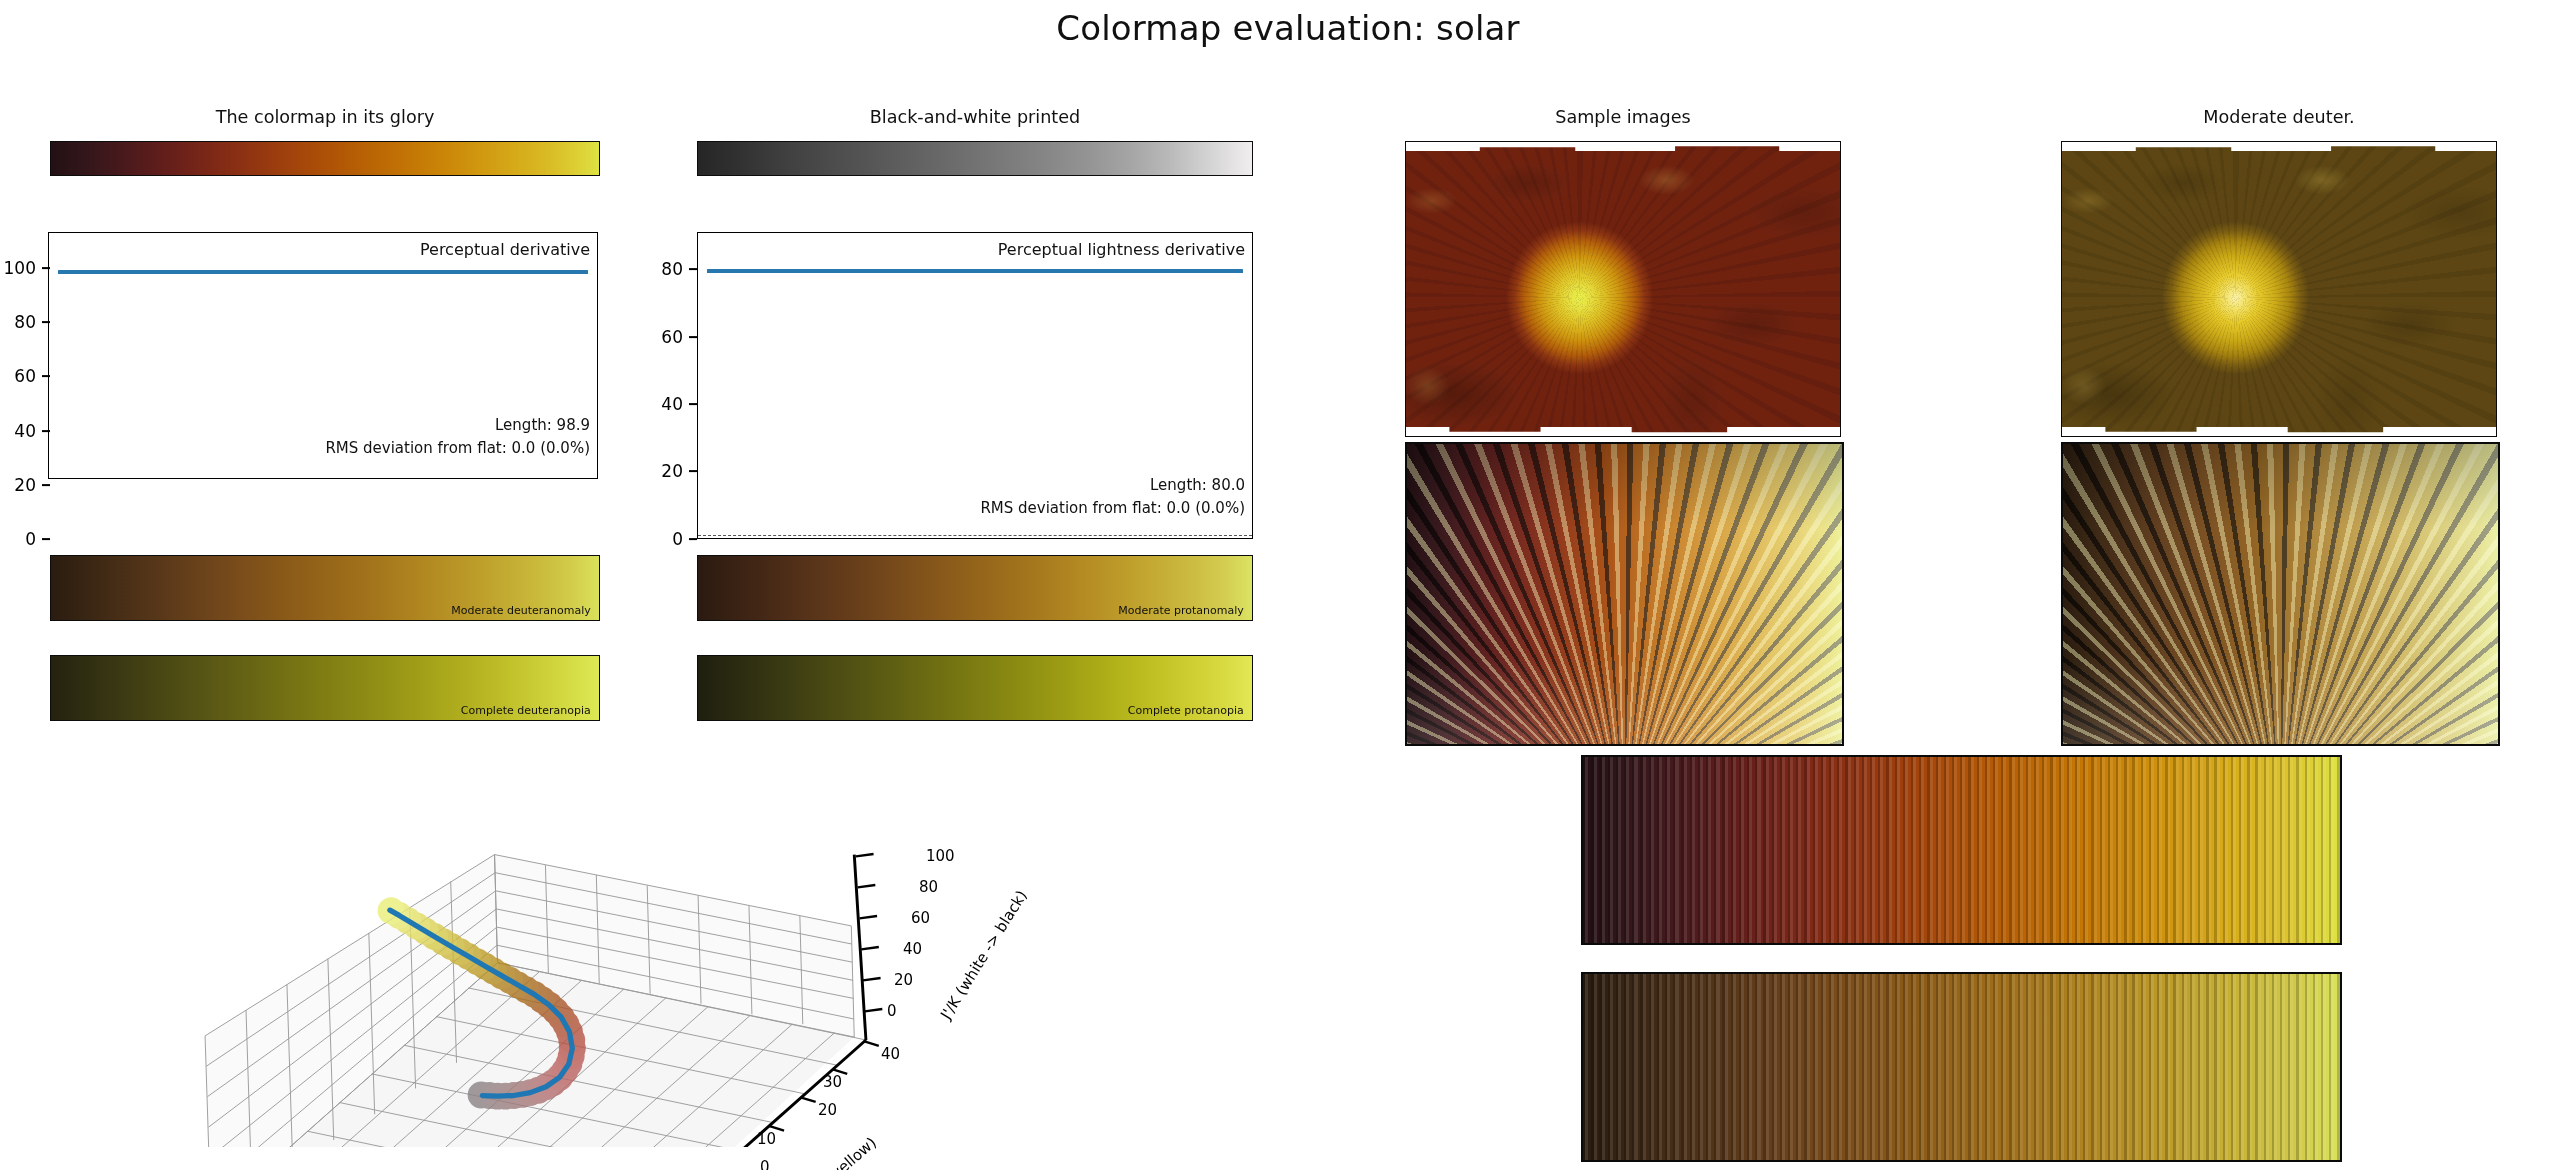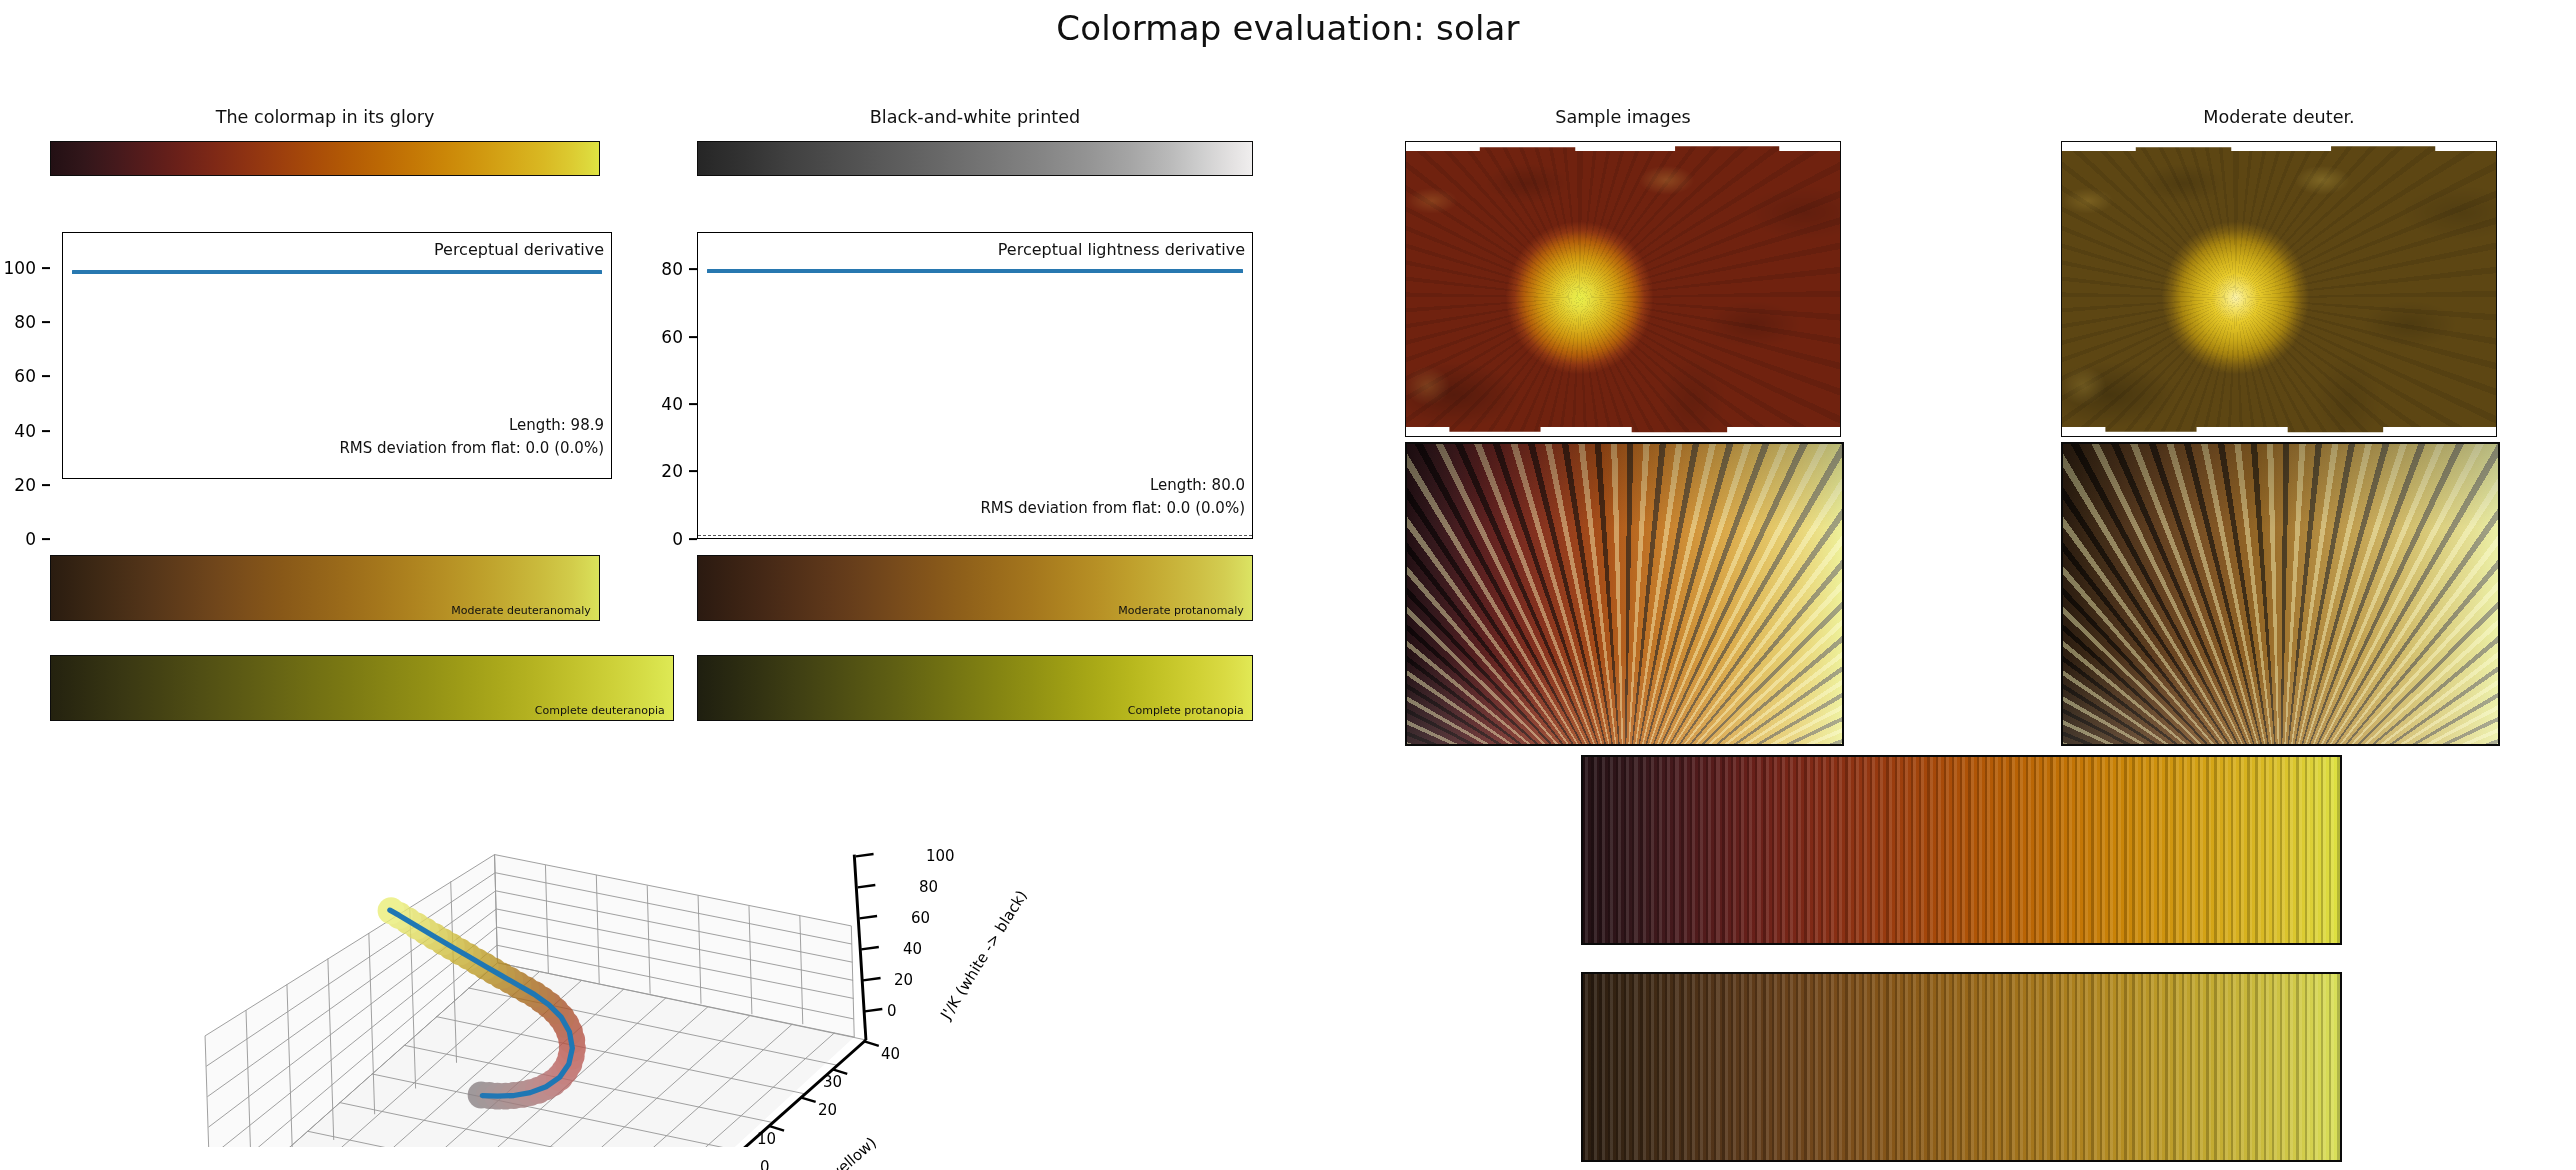"Perceptual derivative" div.mpl-axes { left: 62px -> 48px }
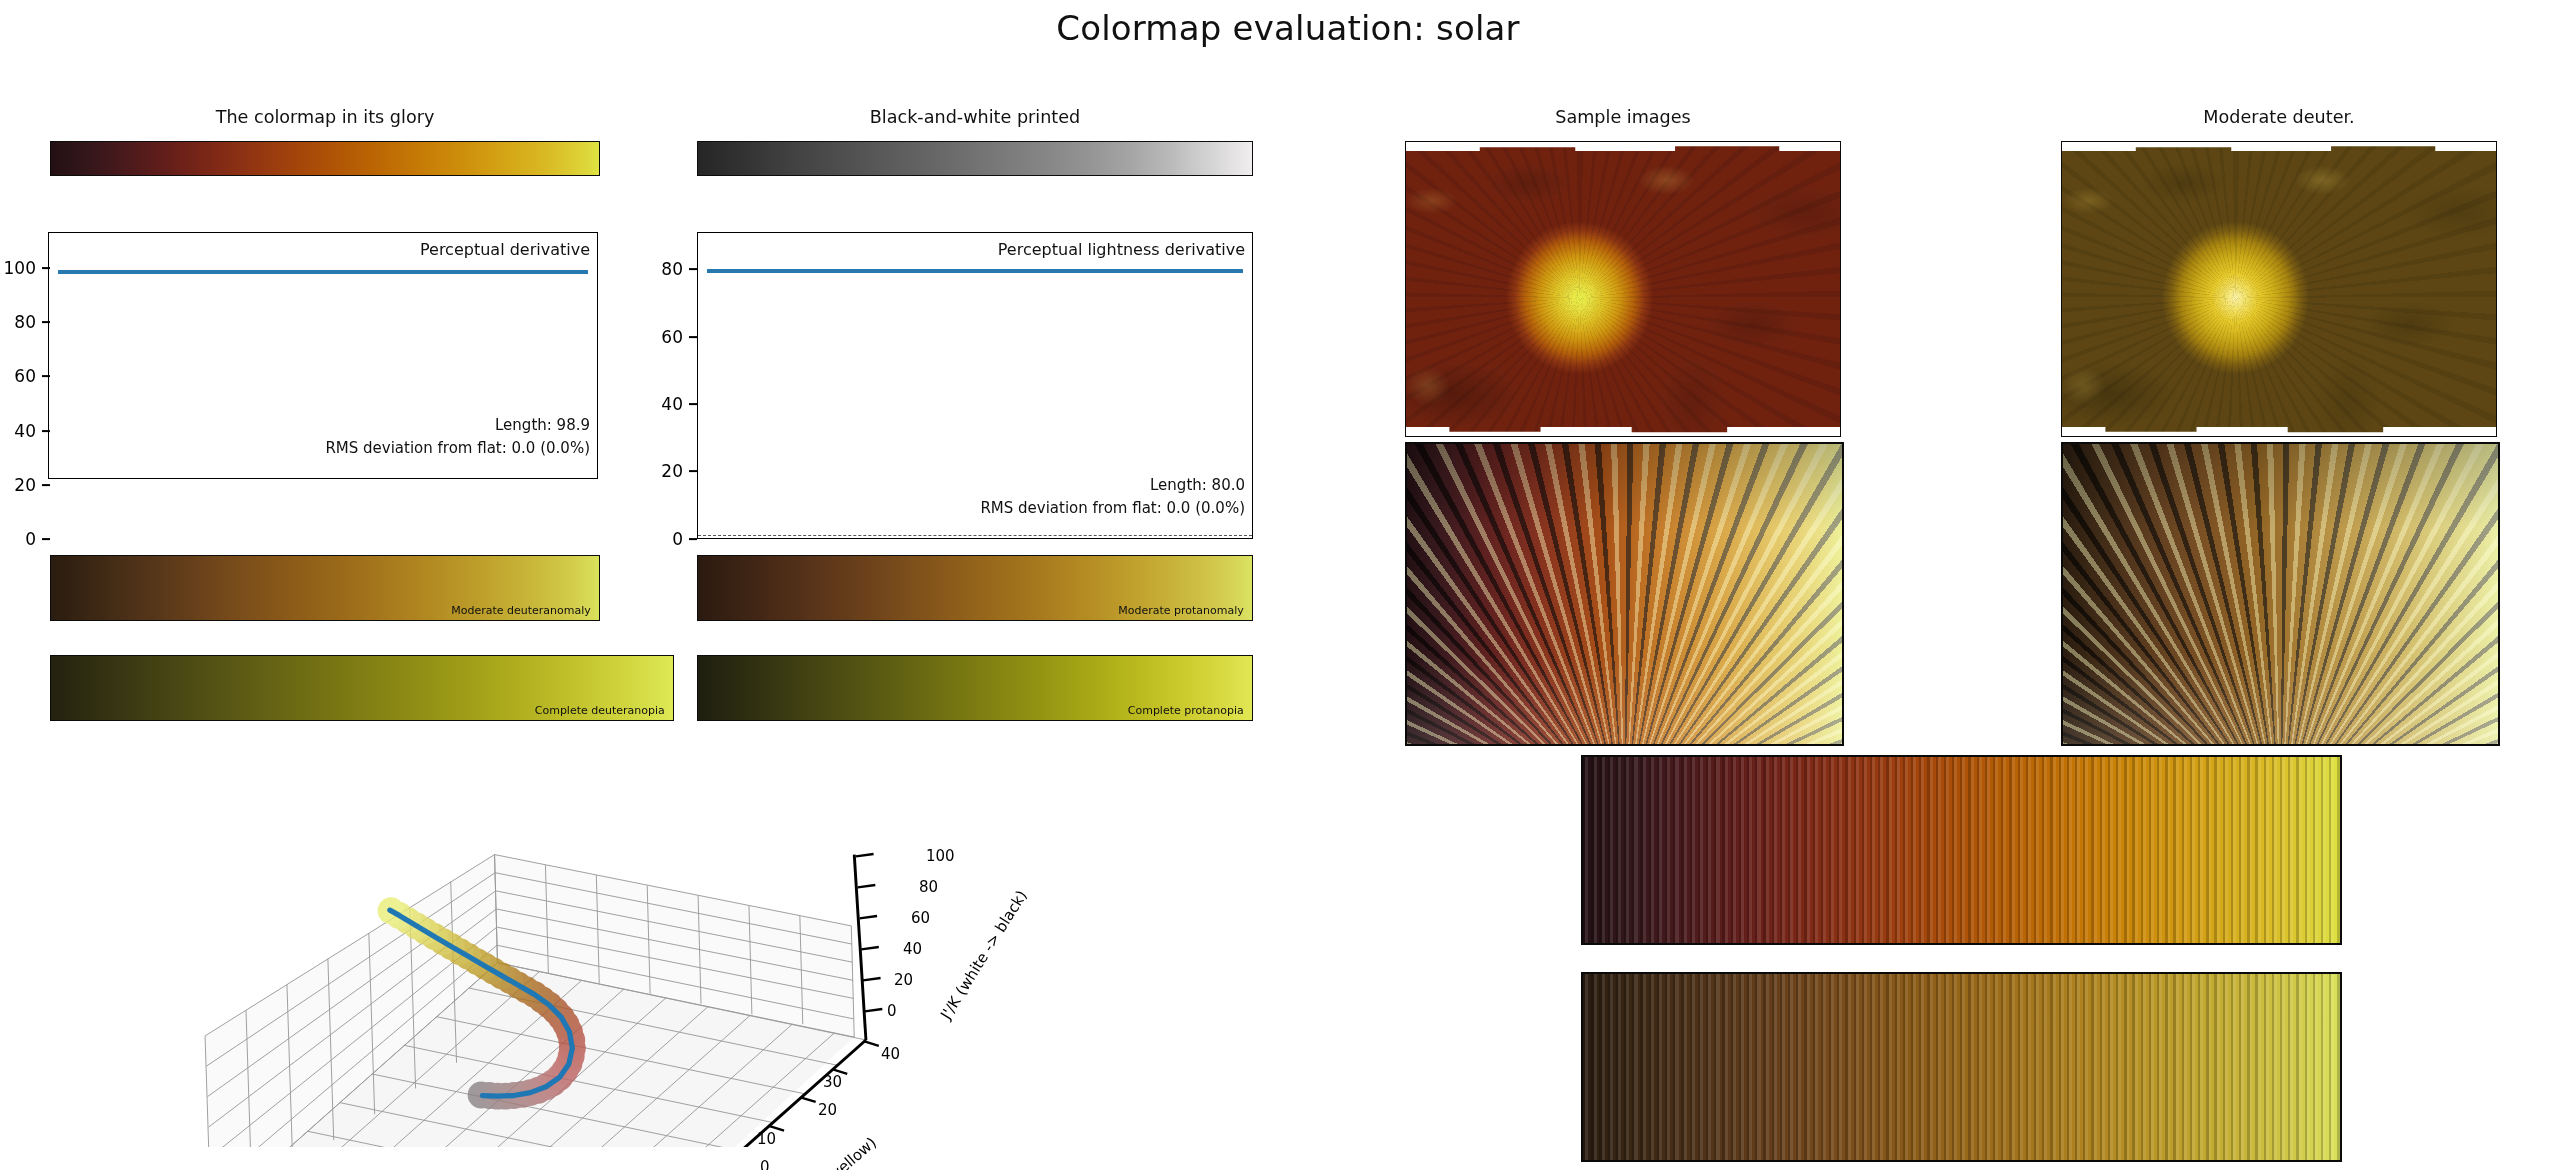"Complete deuteranopia" div.abs { width: 624px -> 550px }
